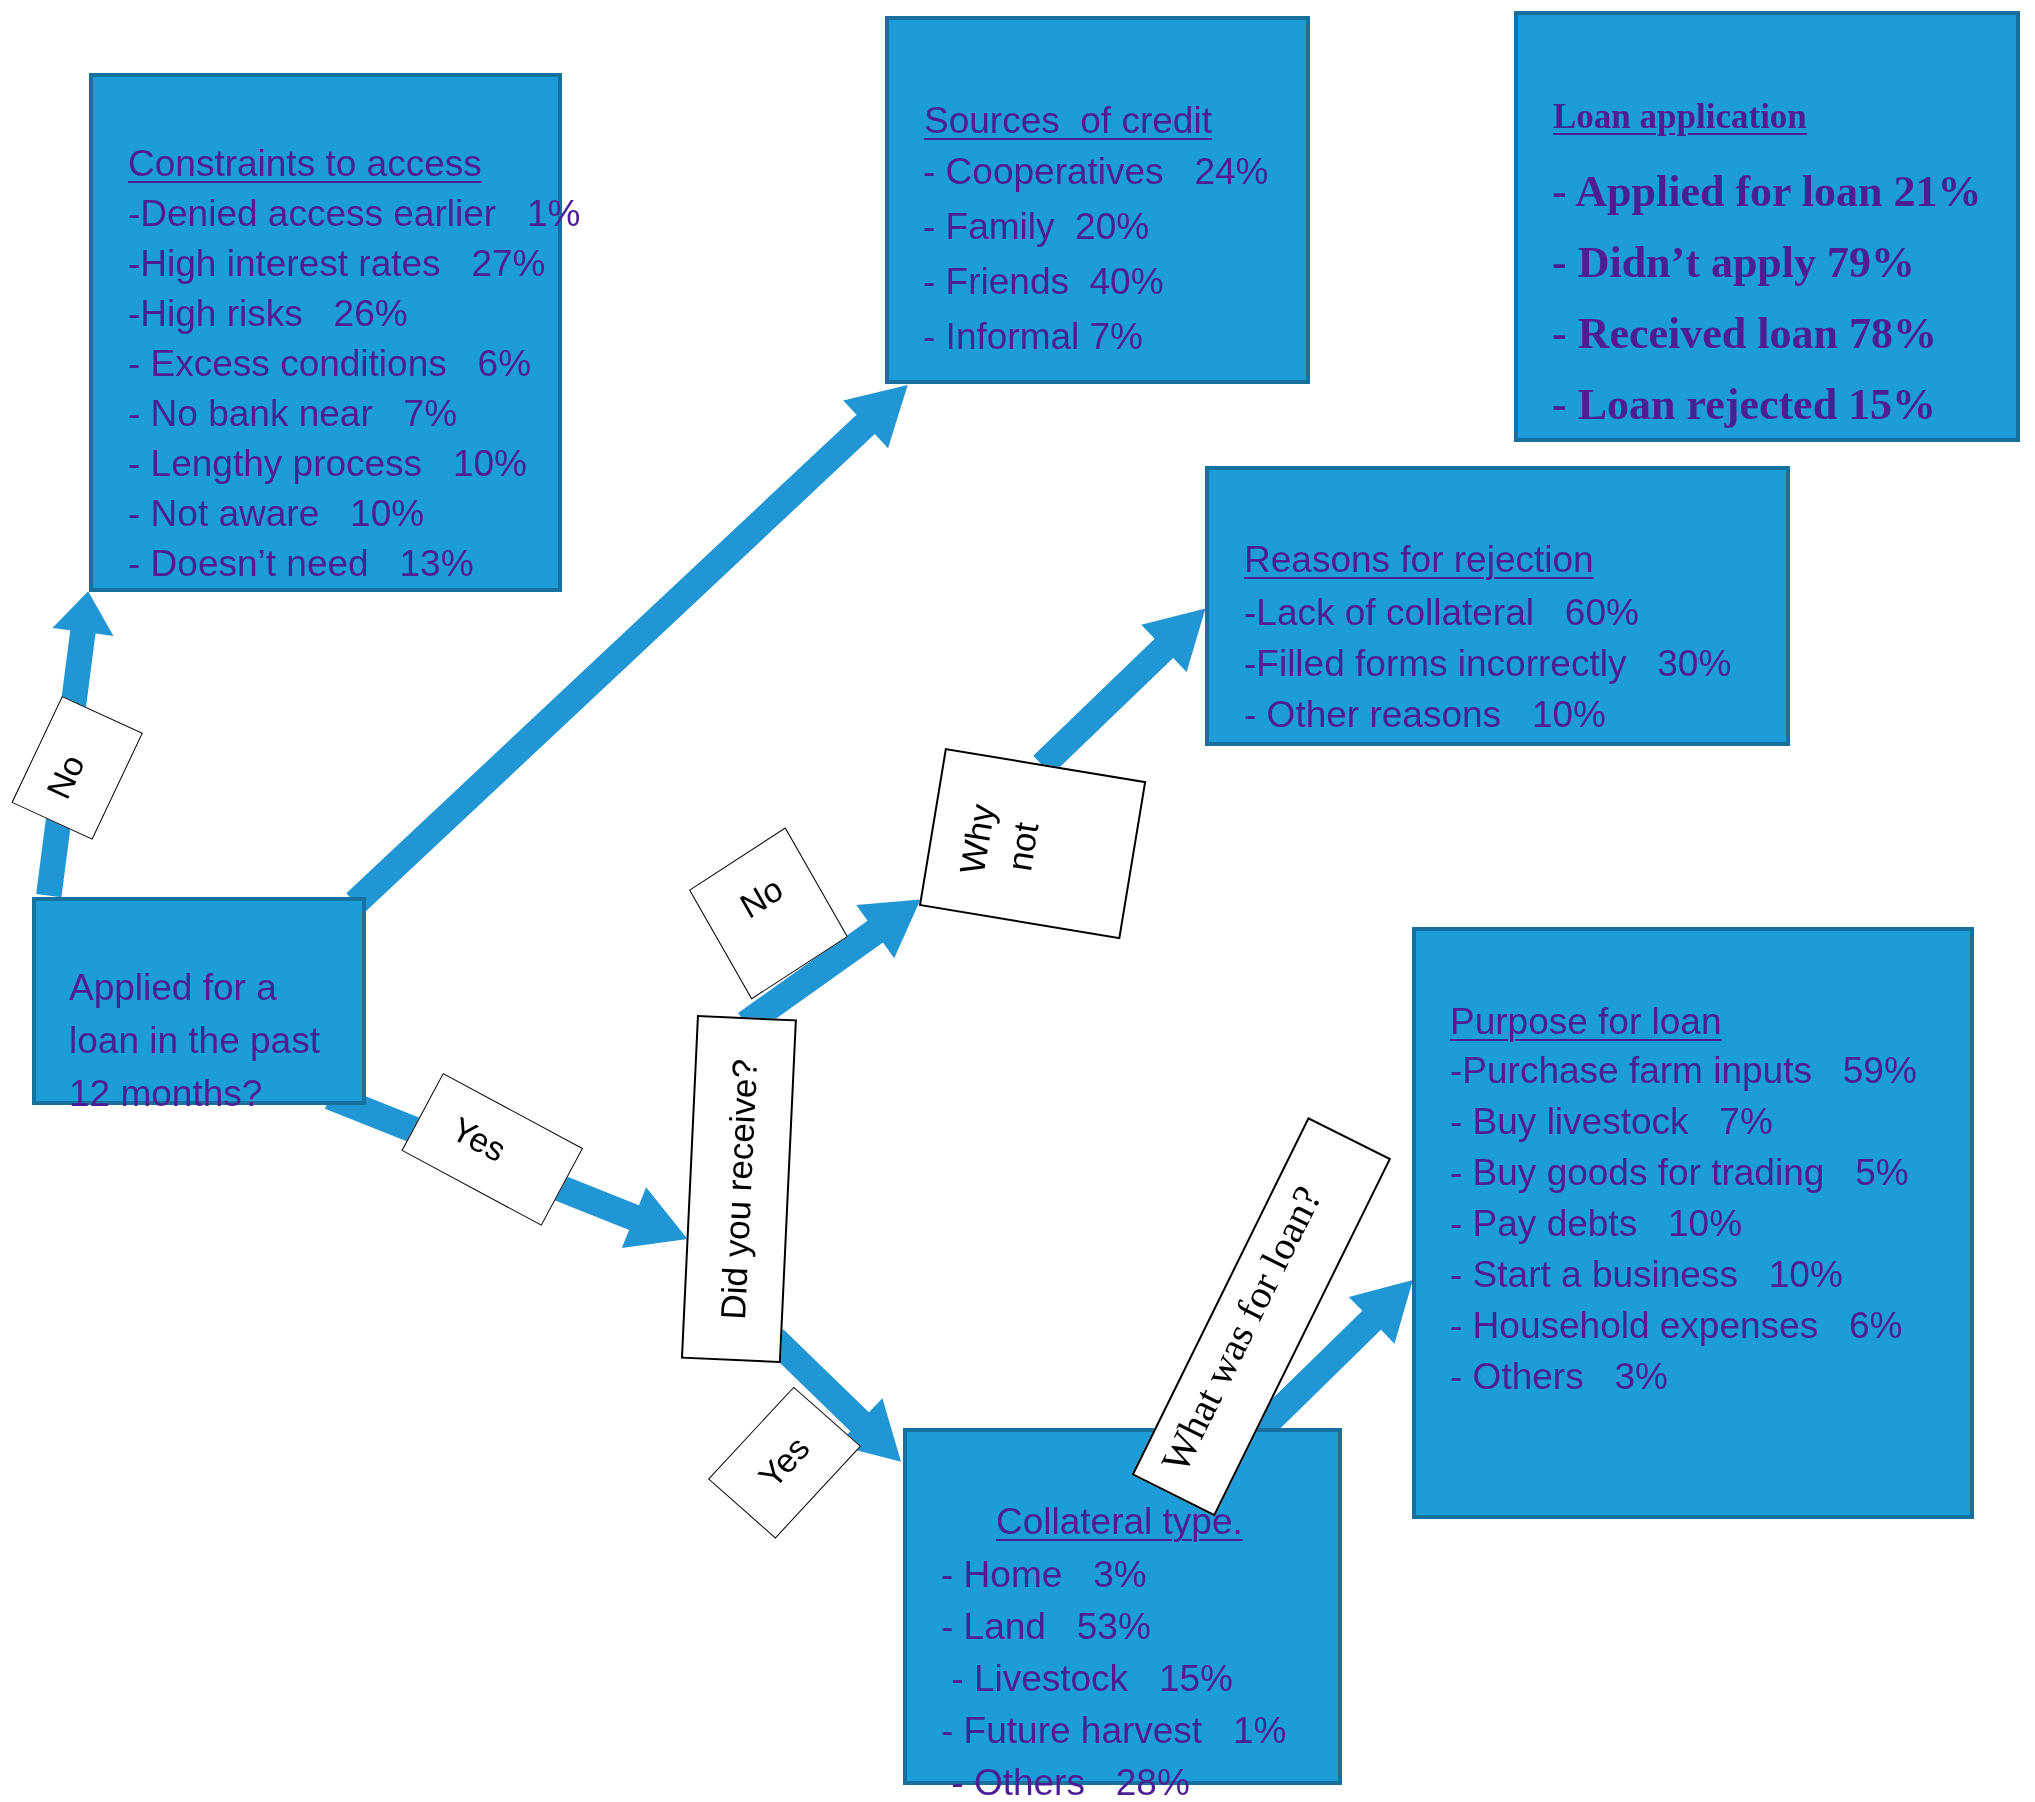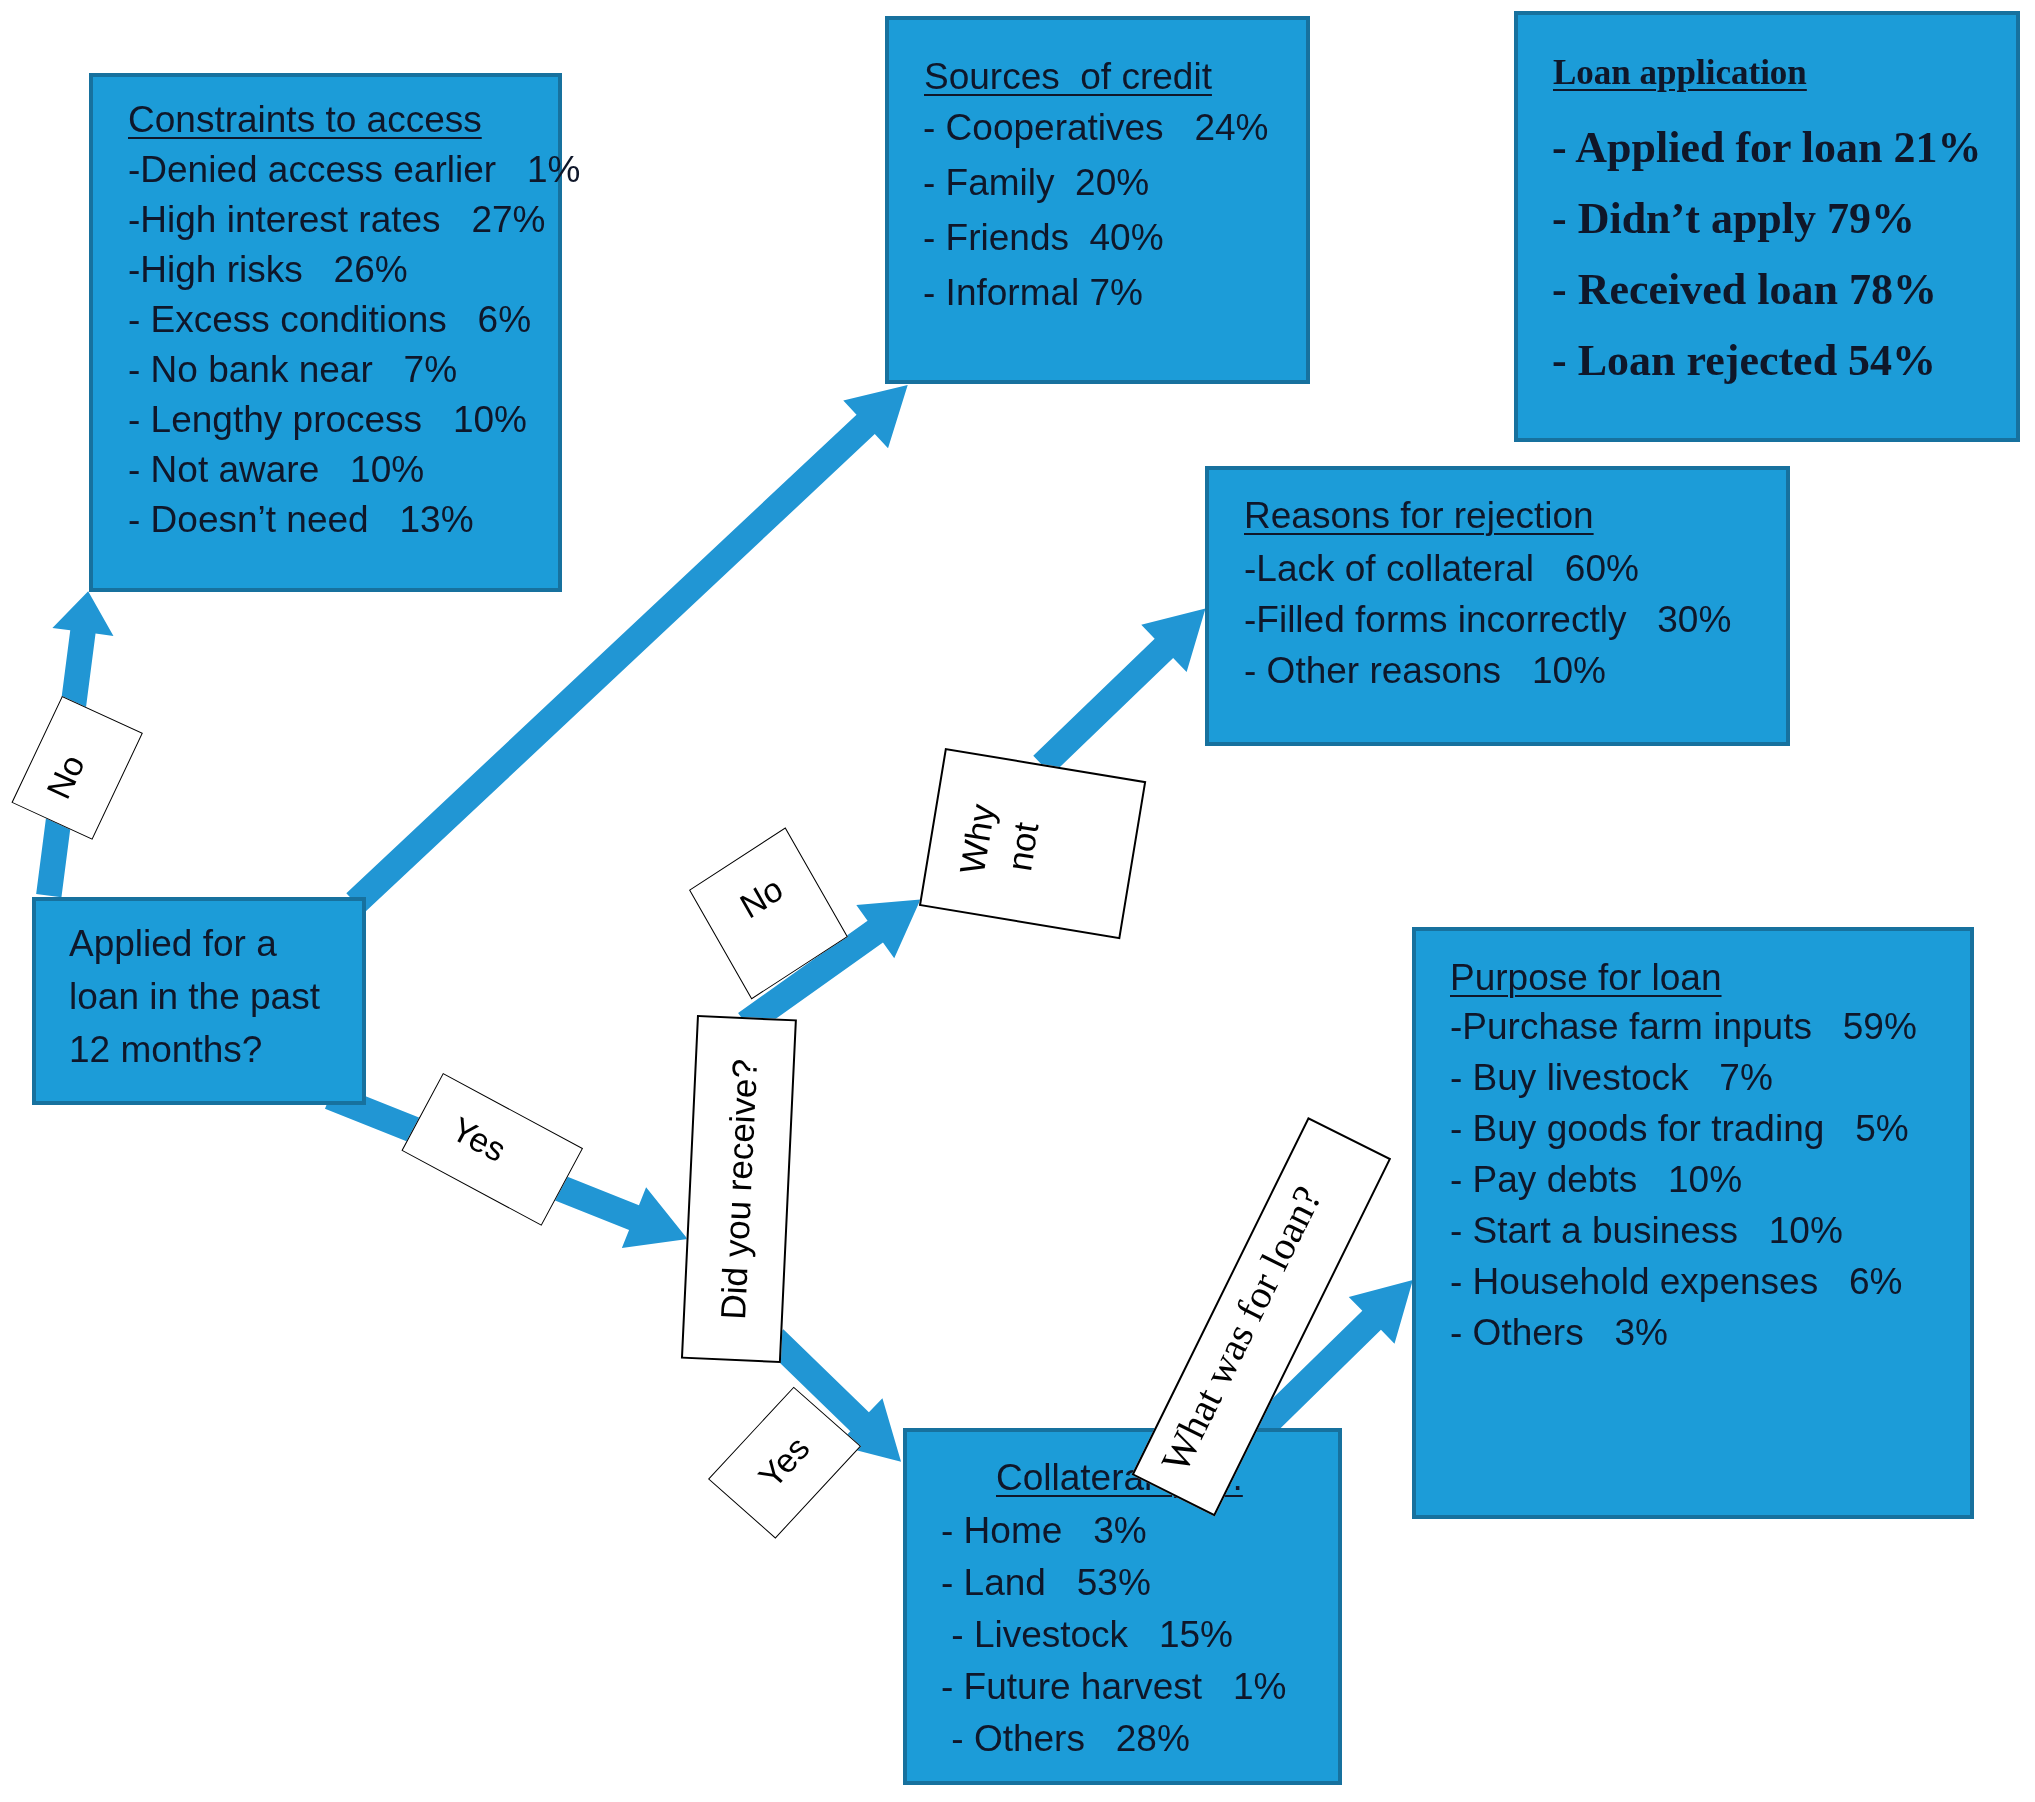"Sources of credit" .btext { color: #0f172a -> #4c1d95; margin-top: none -> 44px }
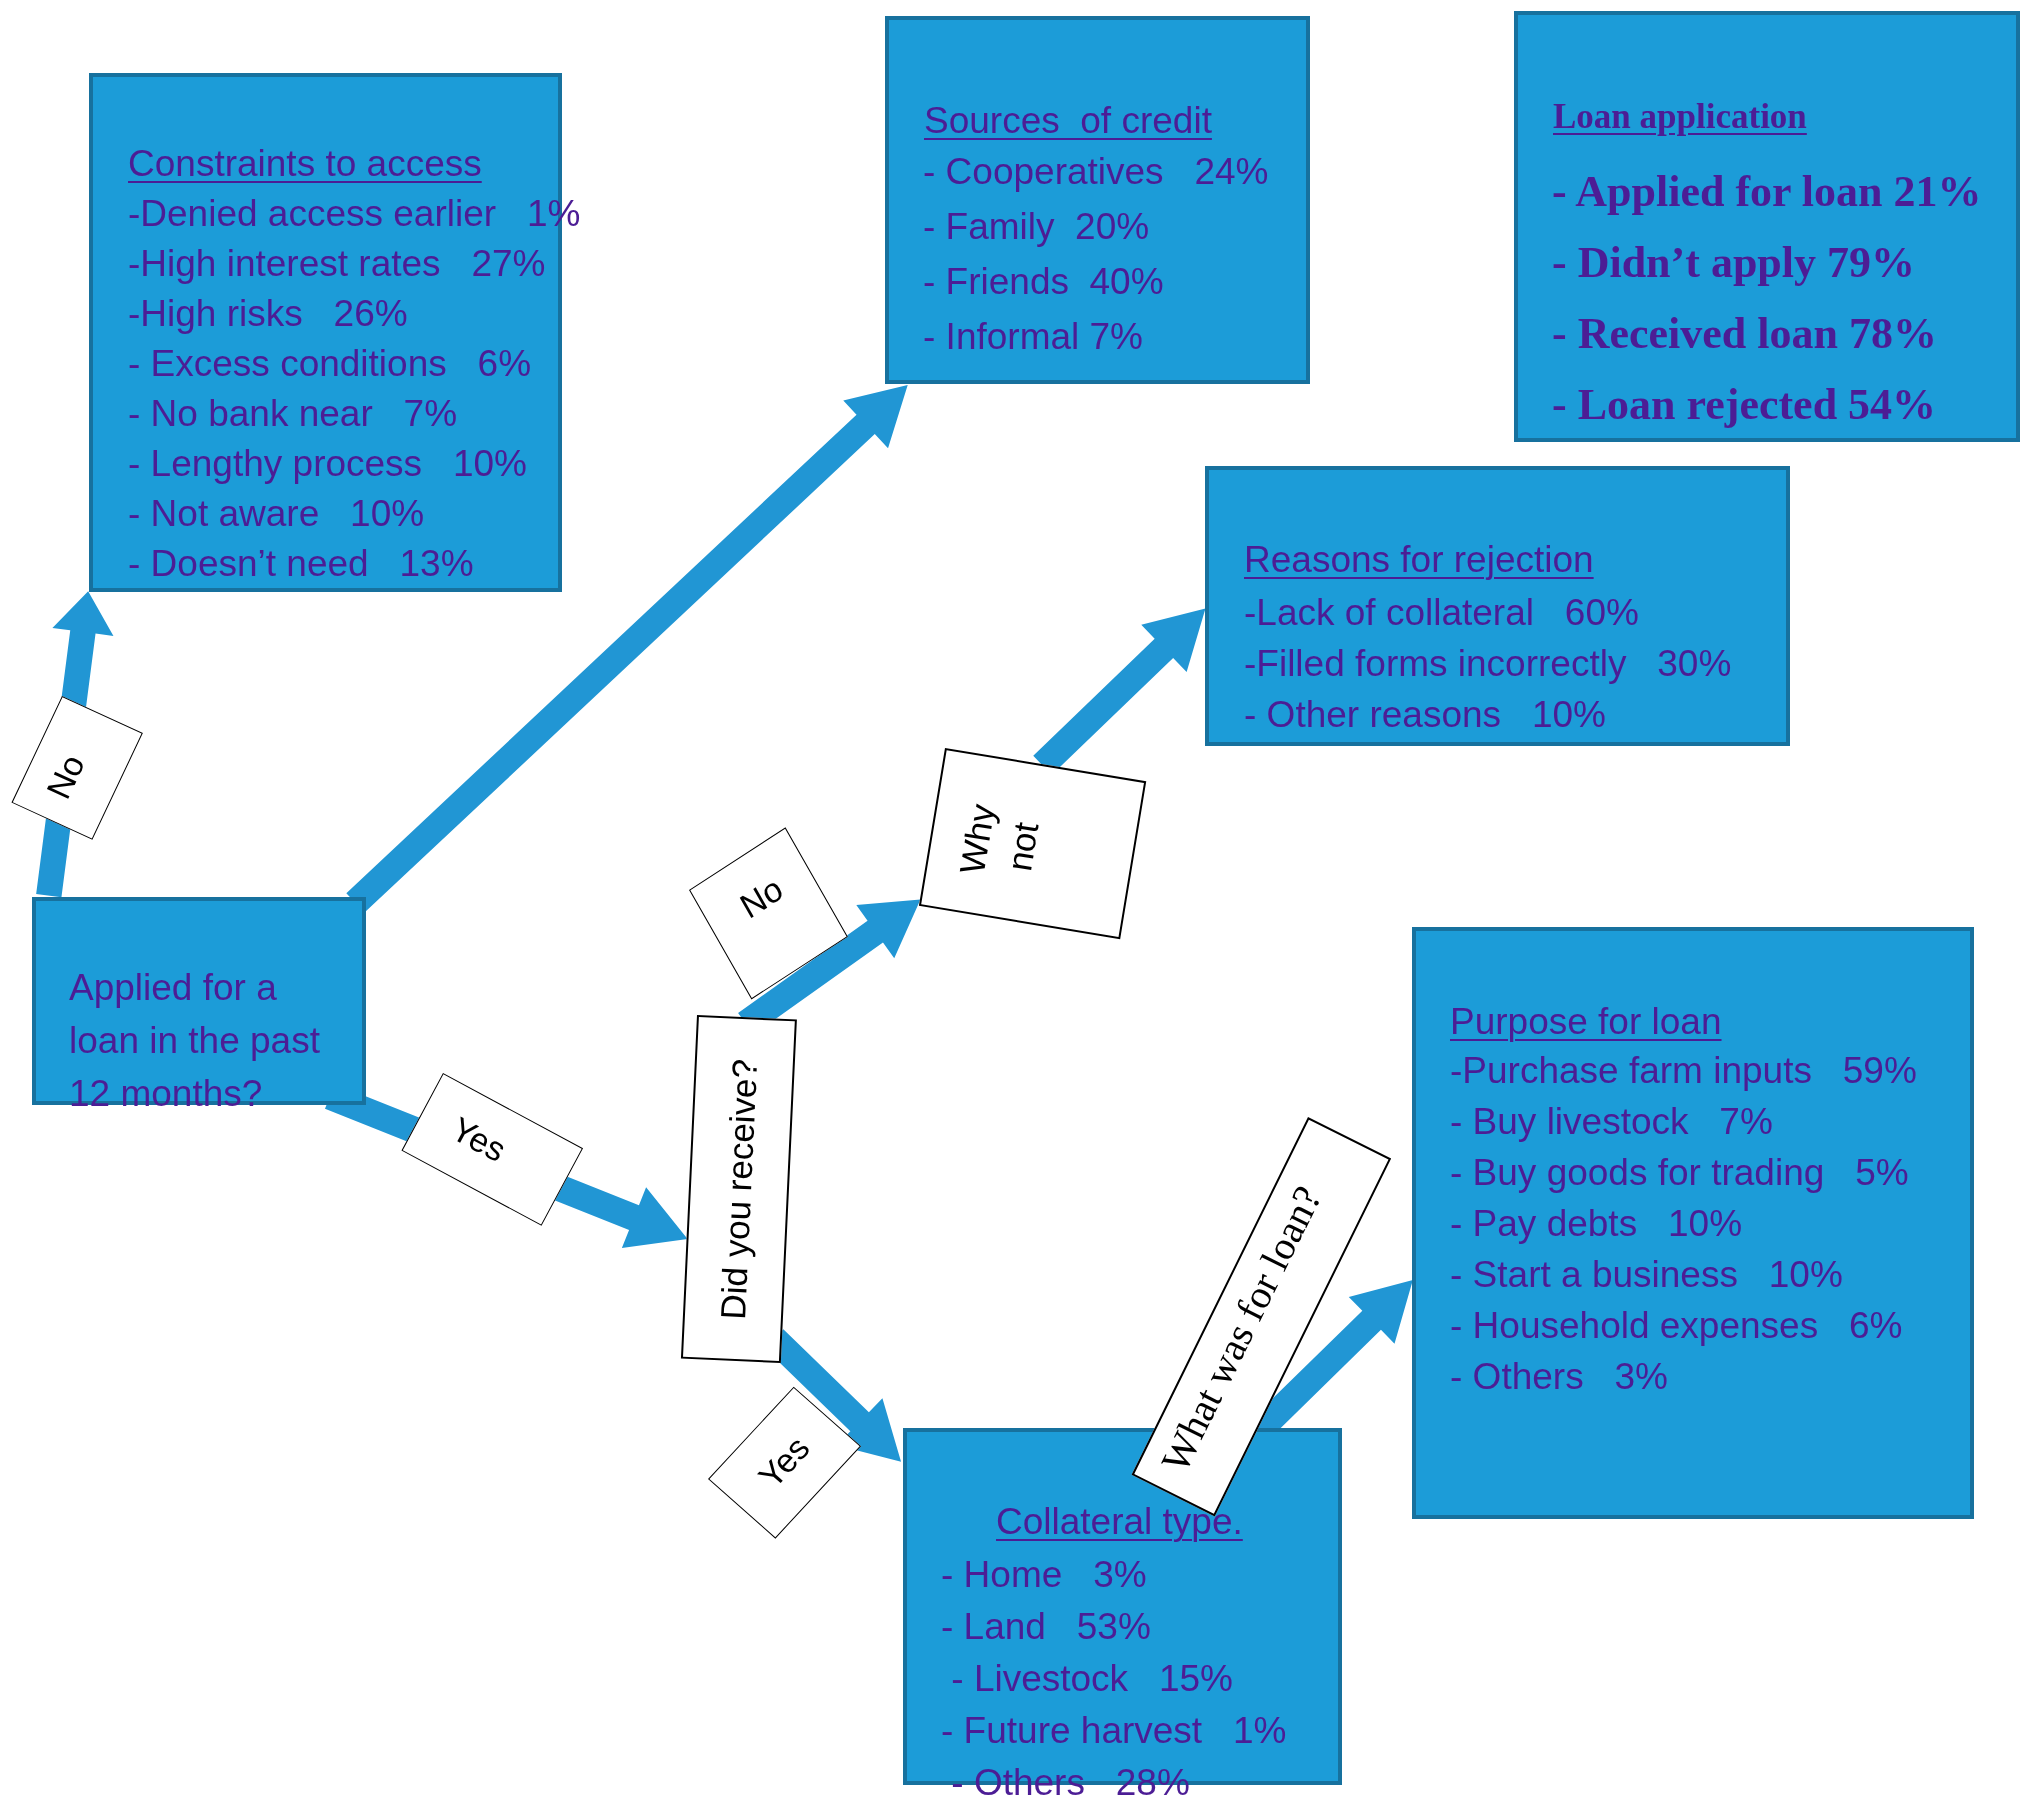"- Loan rejected 54%" div { text: 54% -> 15% }
